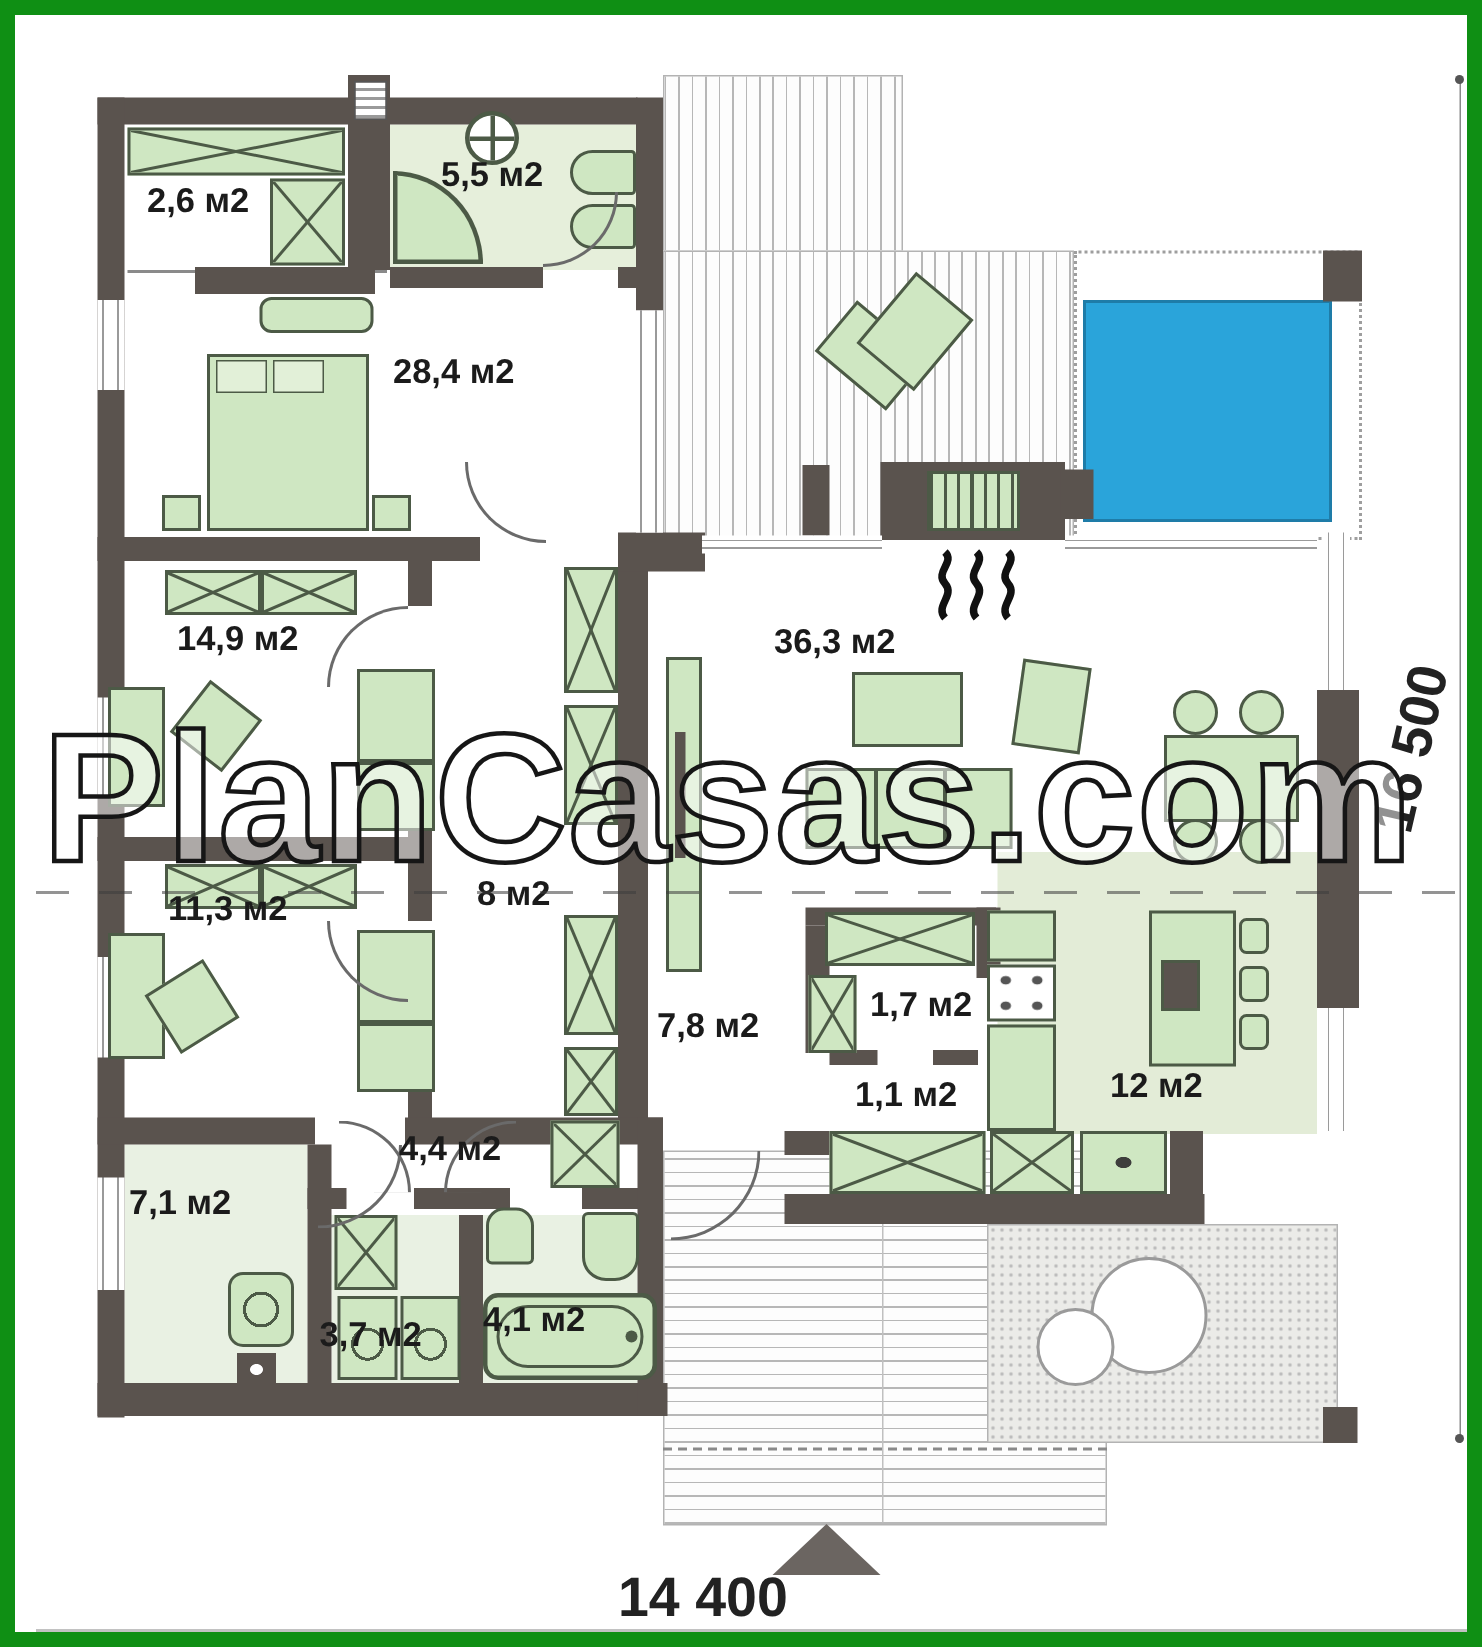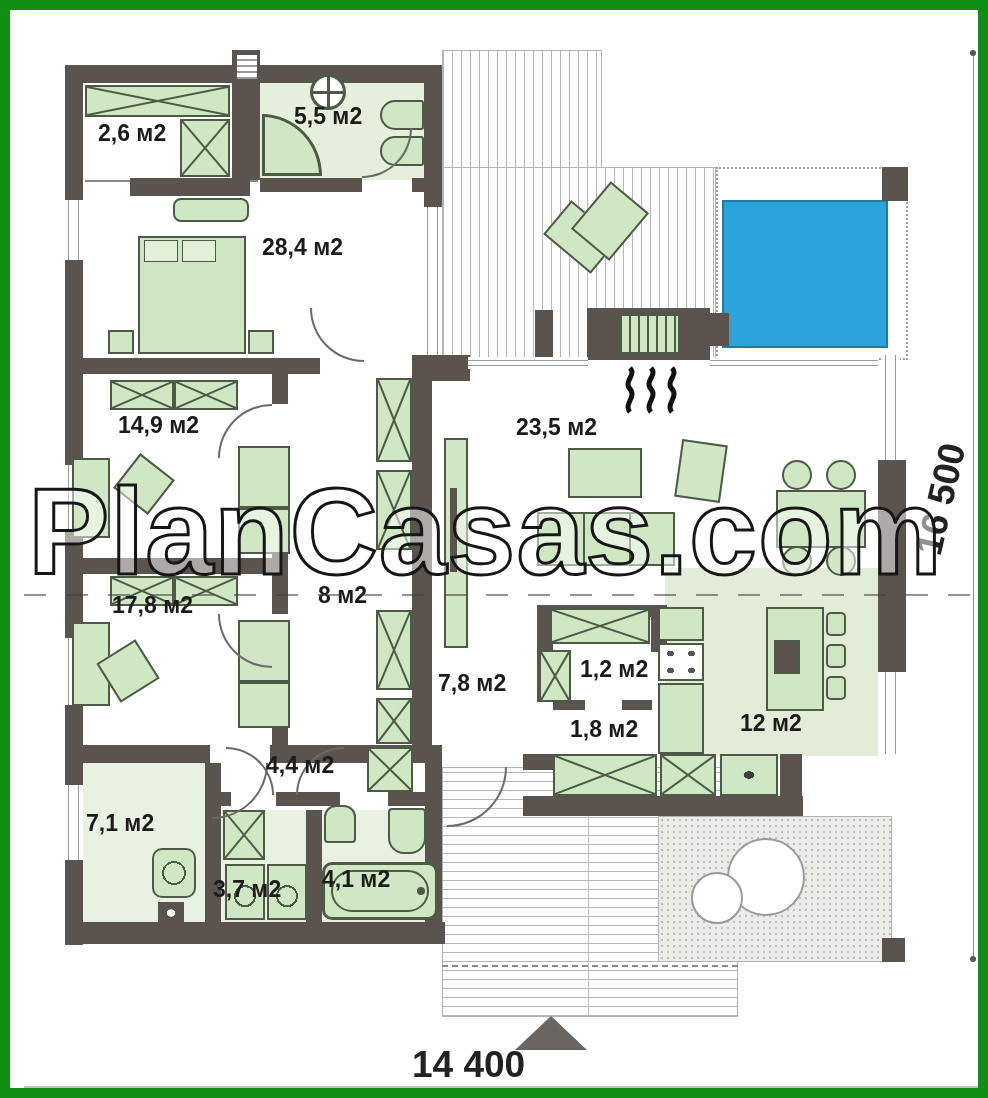"23,5 м2" div.lbl { text: 23,5 -> 36,3 }
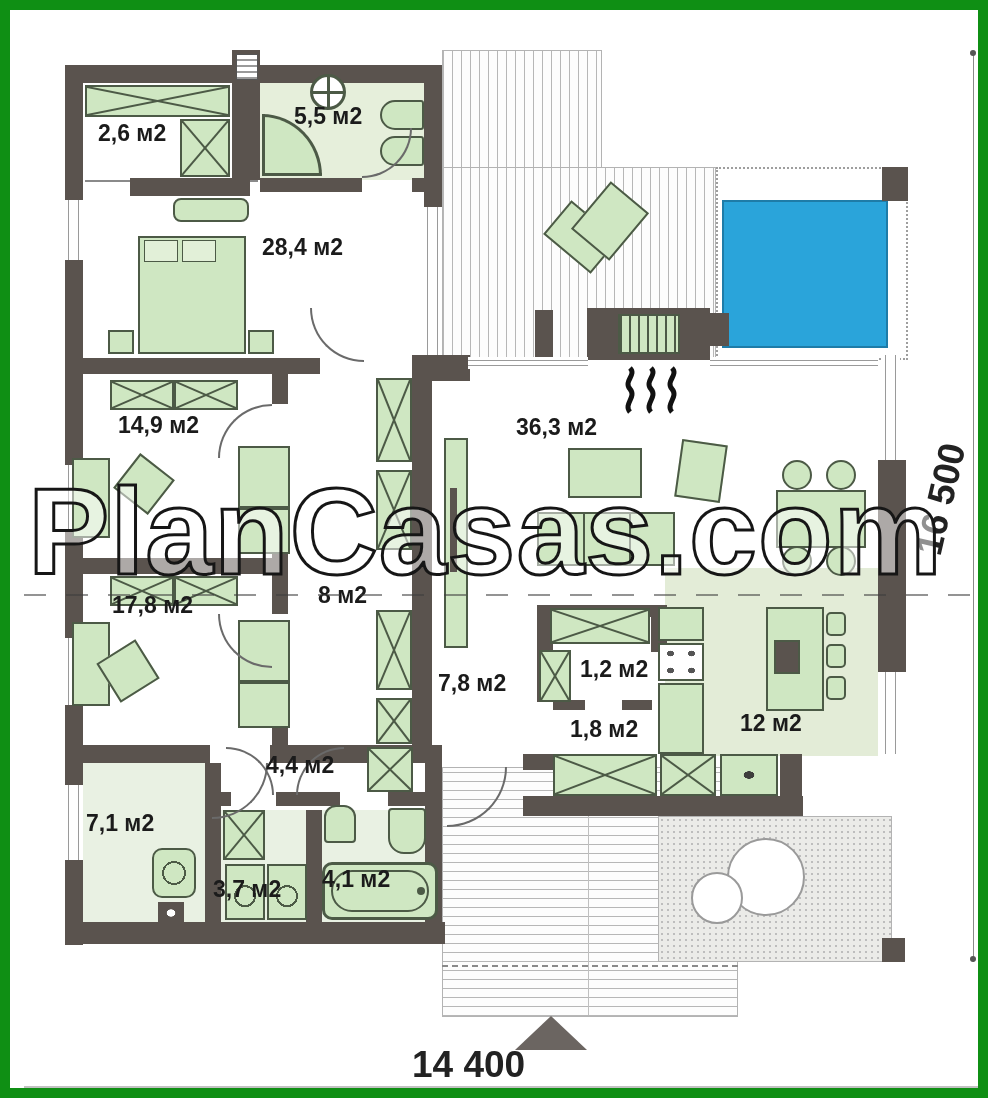"17,8 м2" div.lbl { text: 17,8 -> 11,3 }
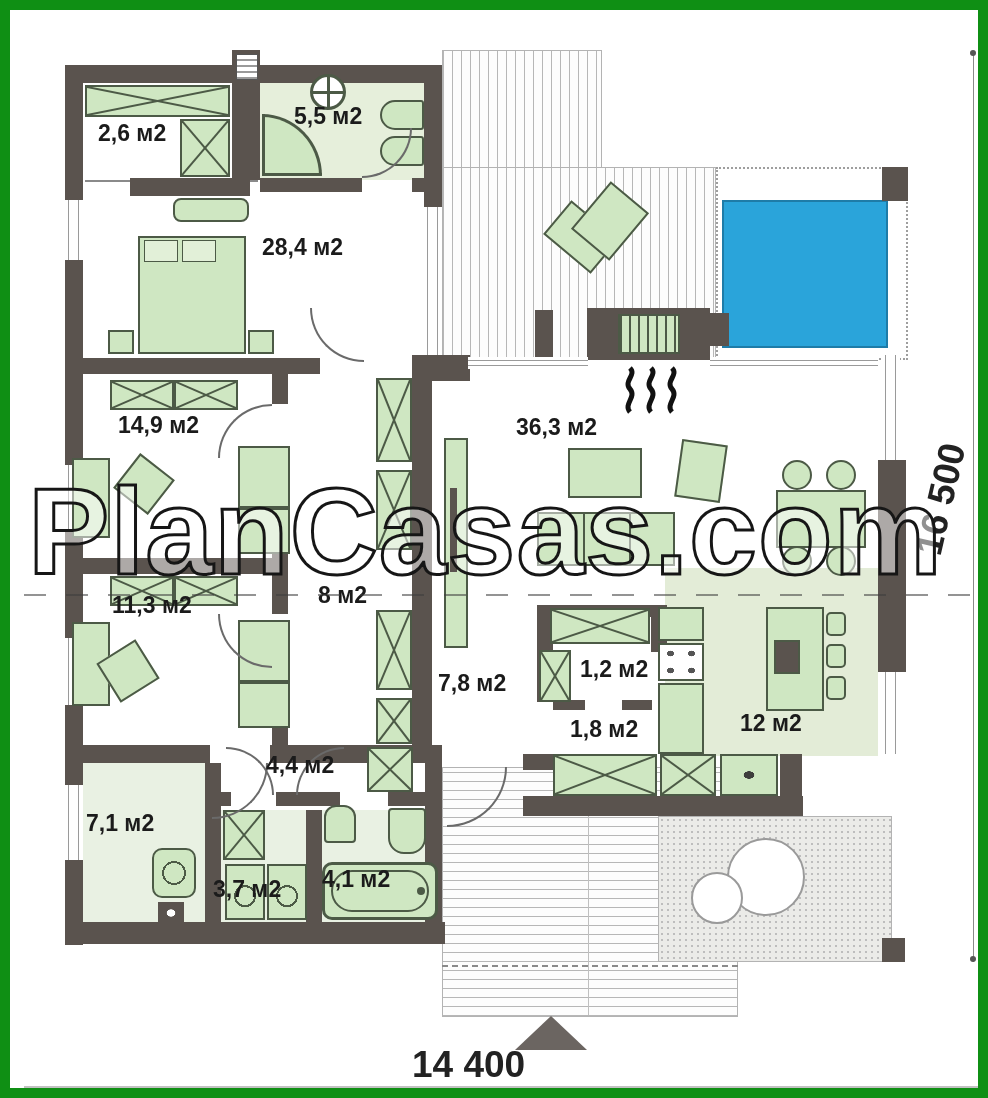"1,2 м2" div.lbl { text: 1,2 -> 1,7 }
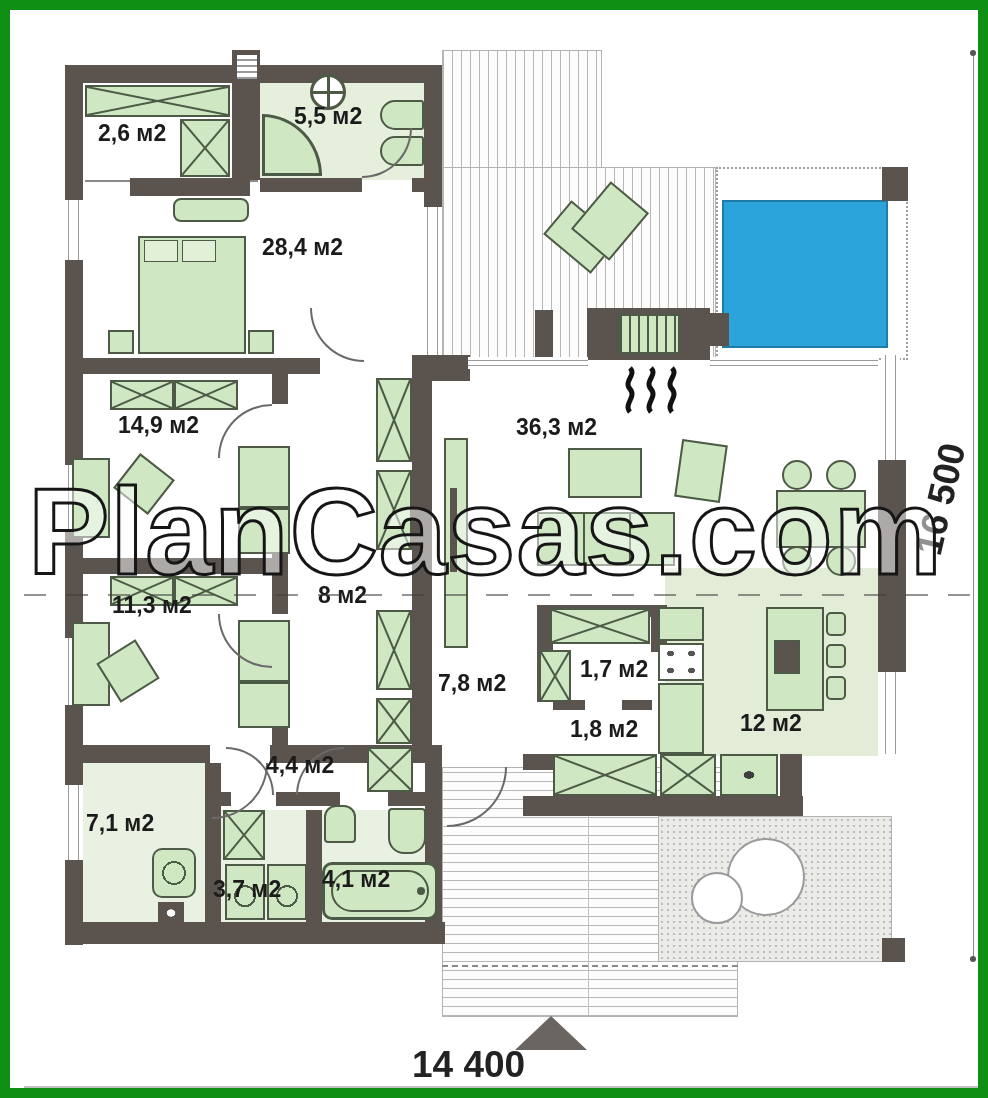"1,8 м2" div.lbl { text: 1,8 -> 1,1 }
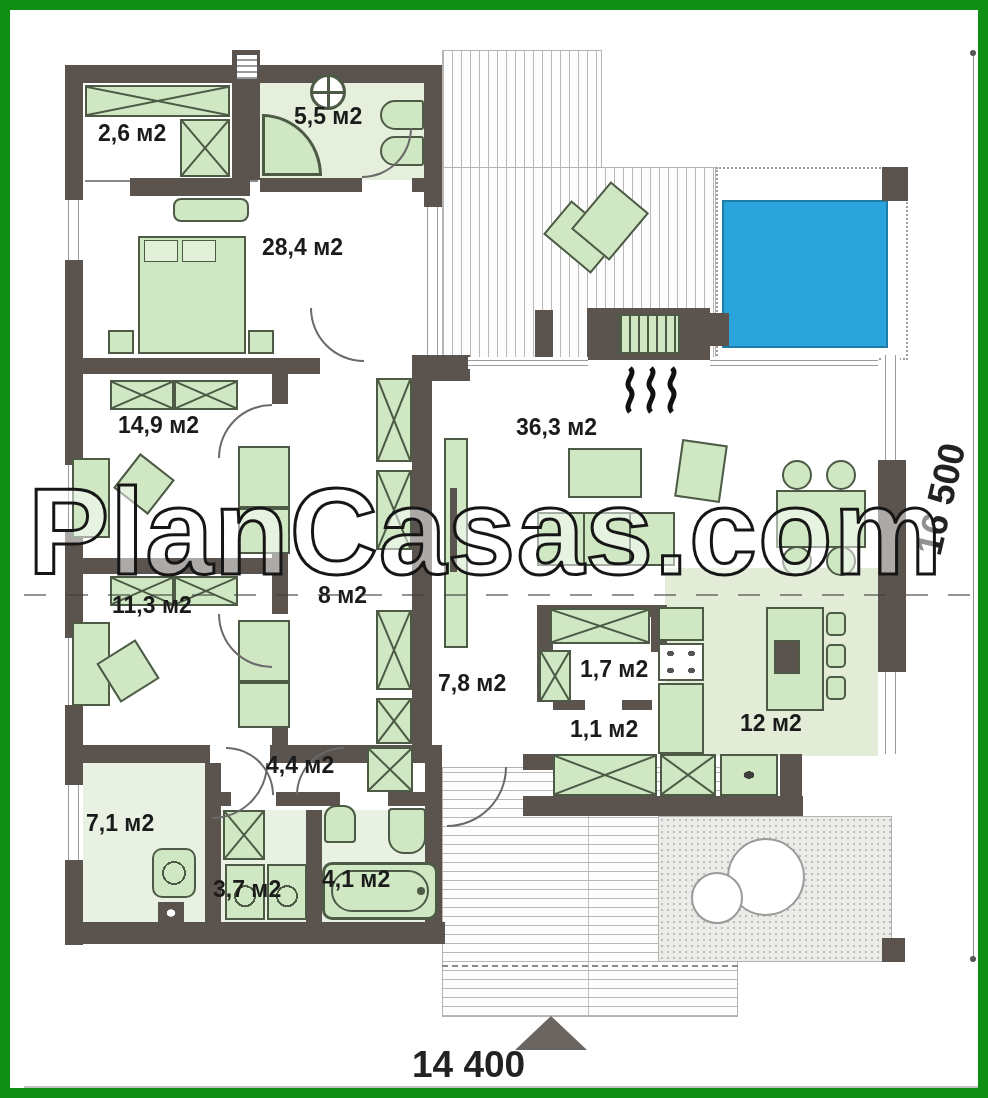"7,1 м2" div.lbl { top: 802px -> 780px }
